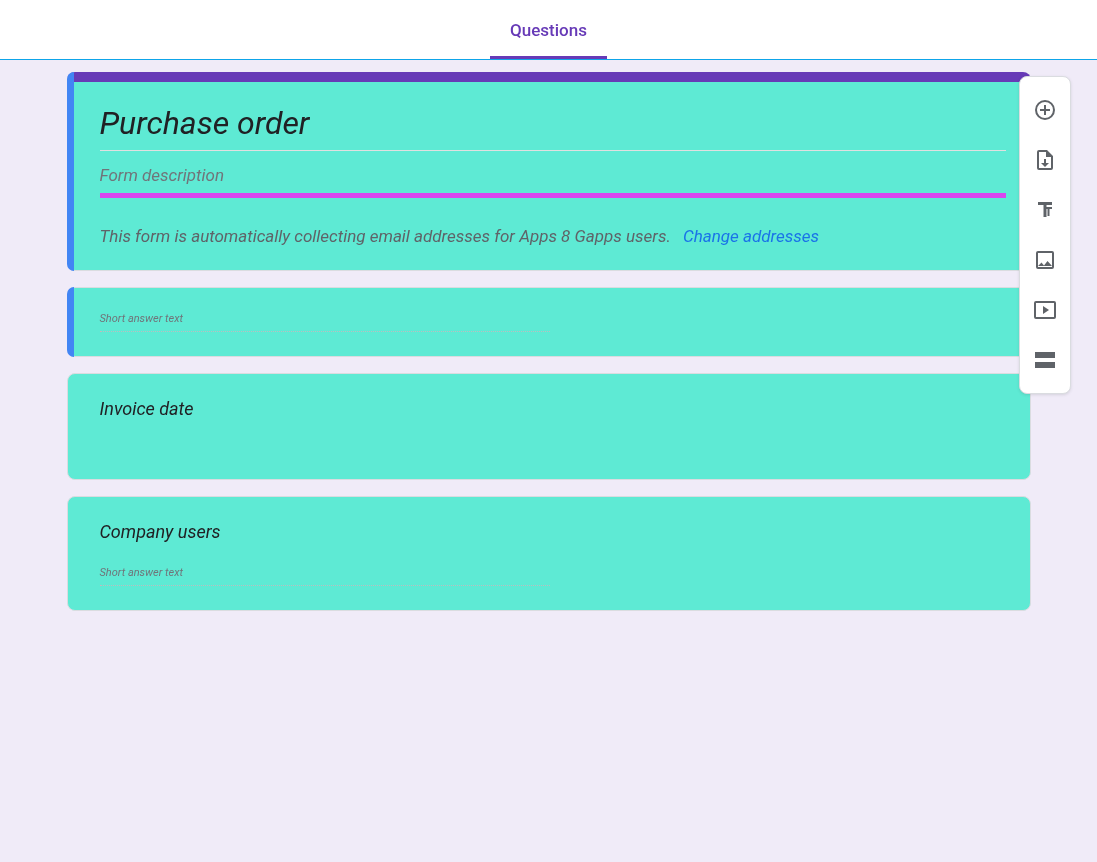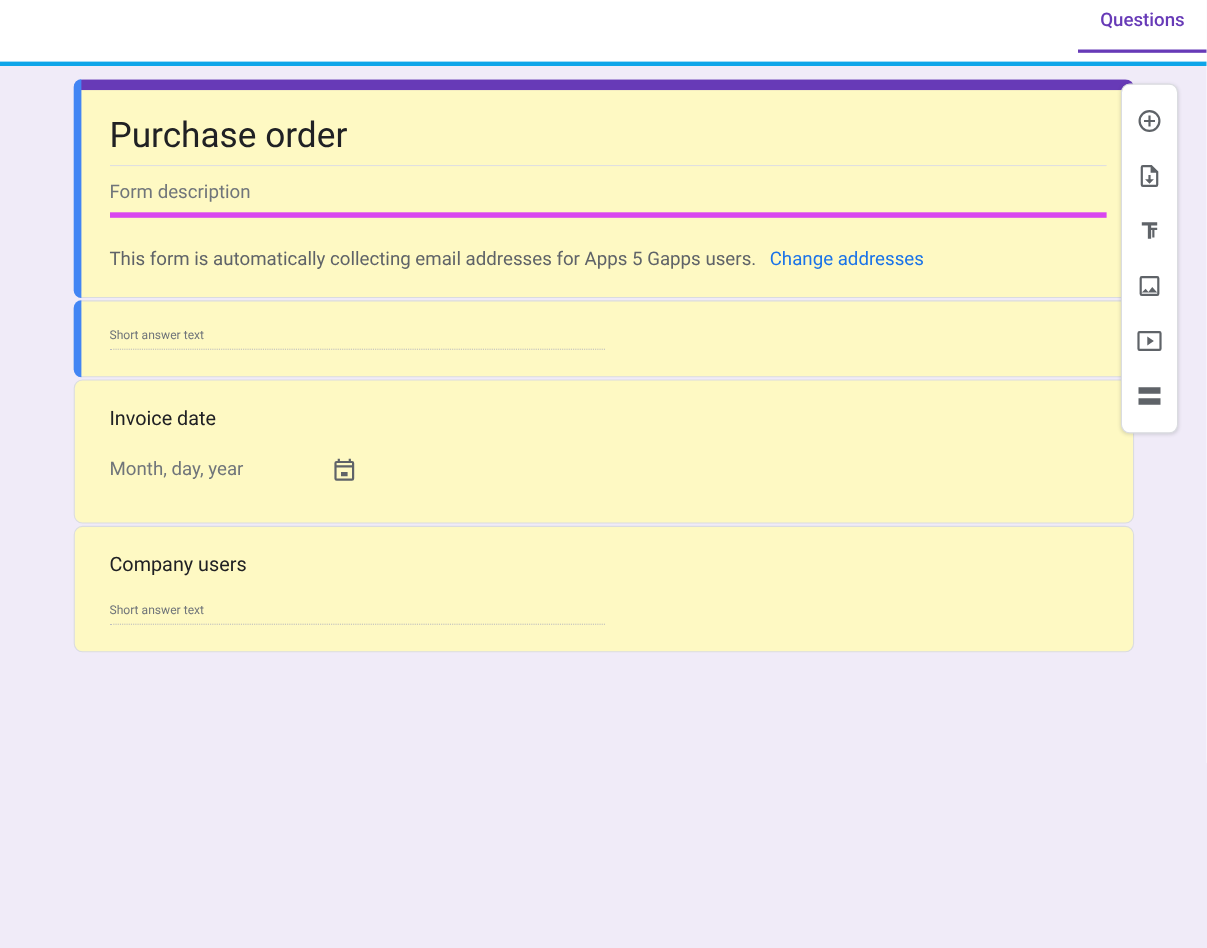"Questions" .tabs { border-bottom: 4px solid #0ea5e9 -> 1px solid #0ea5e9; flex-direction: column -> none }
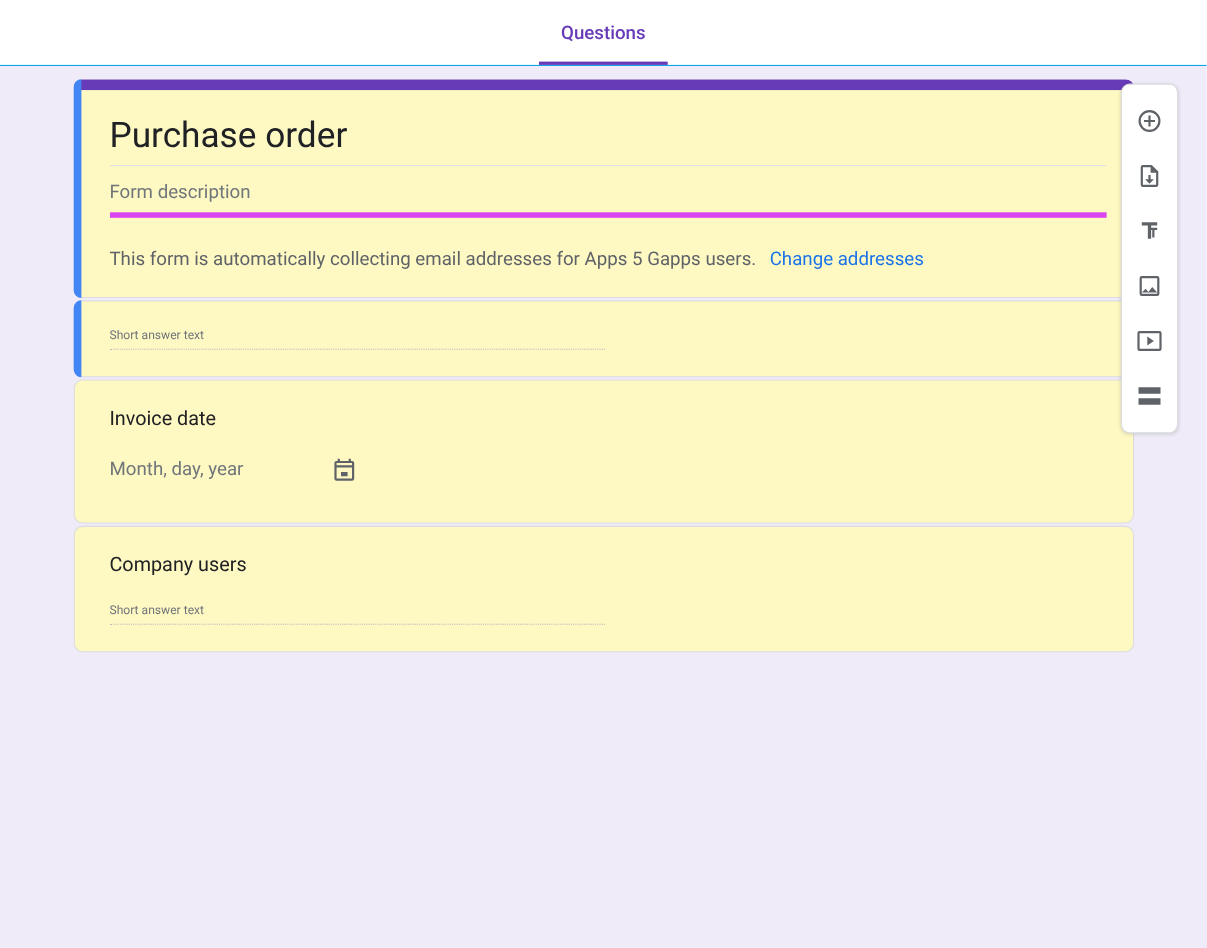"Purchase order" .card { background: #fef9c3 -> #5eead4; font-style: none -> italic; margin-bottom: 2px -> 16px }
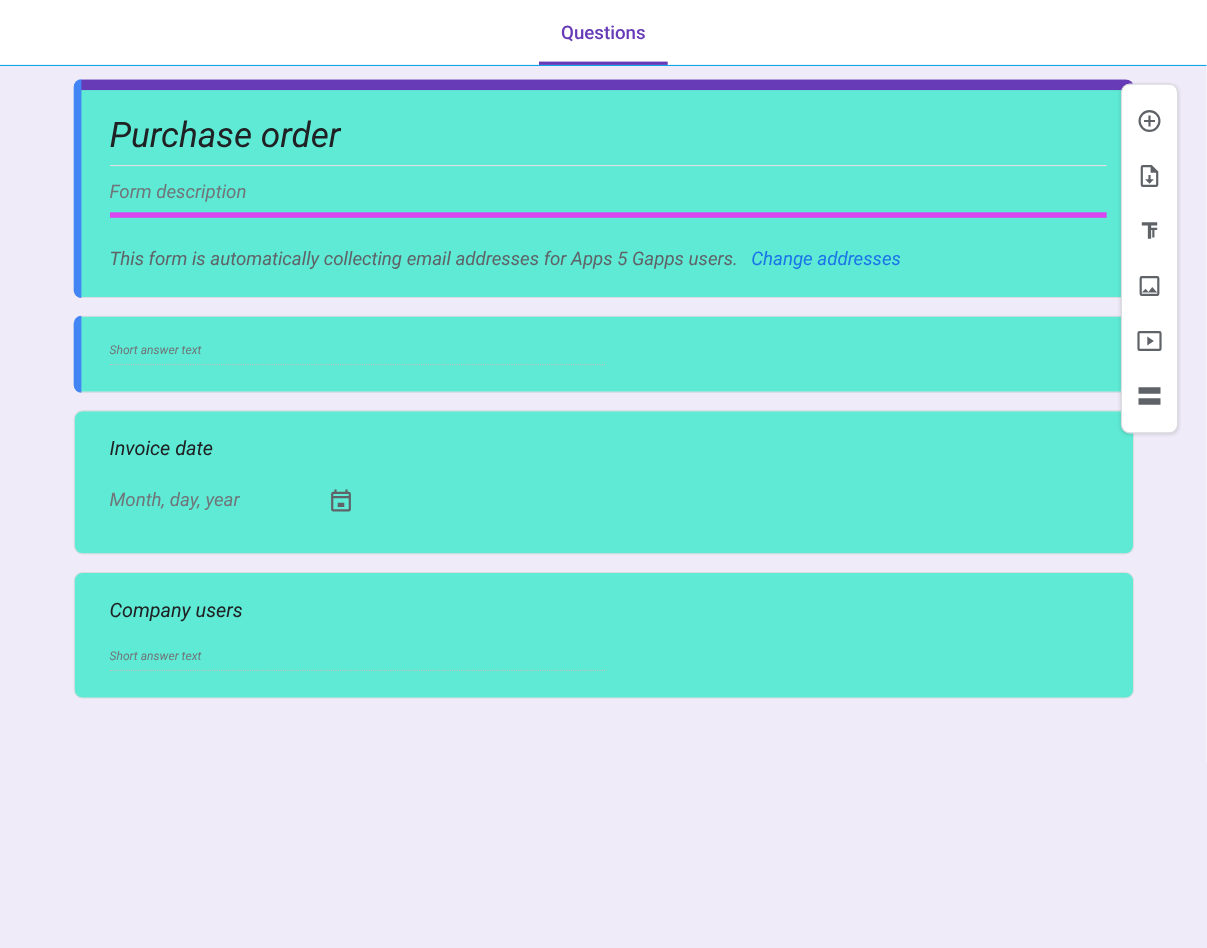"This form is automatically collecting" span { text: 5 -> 8 }
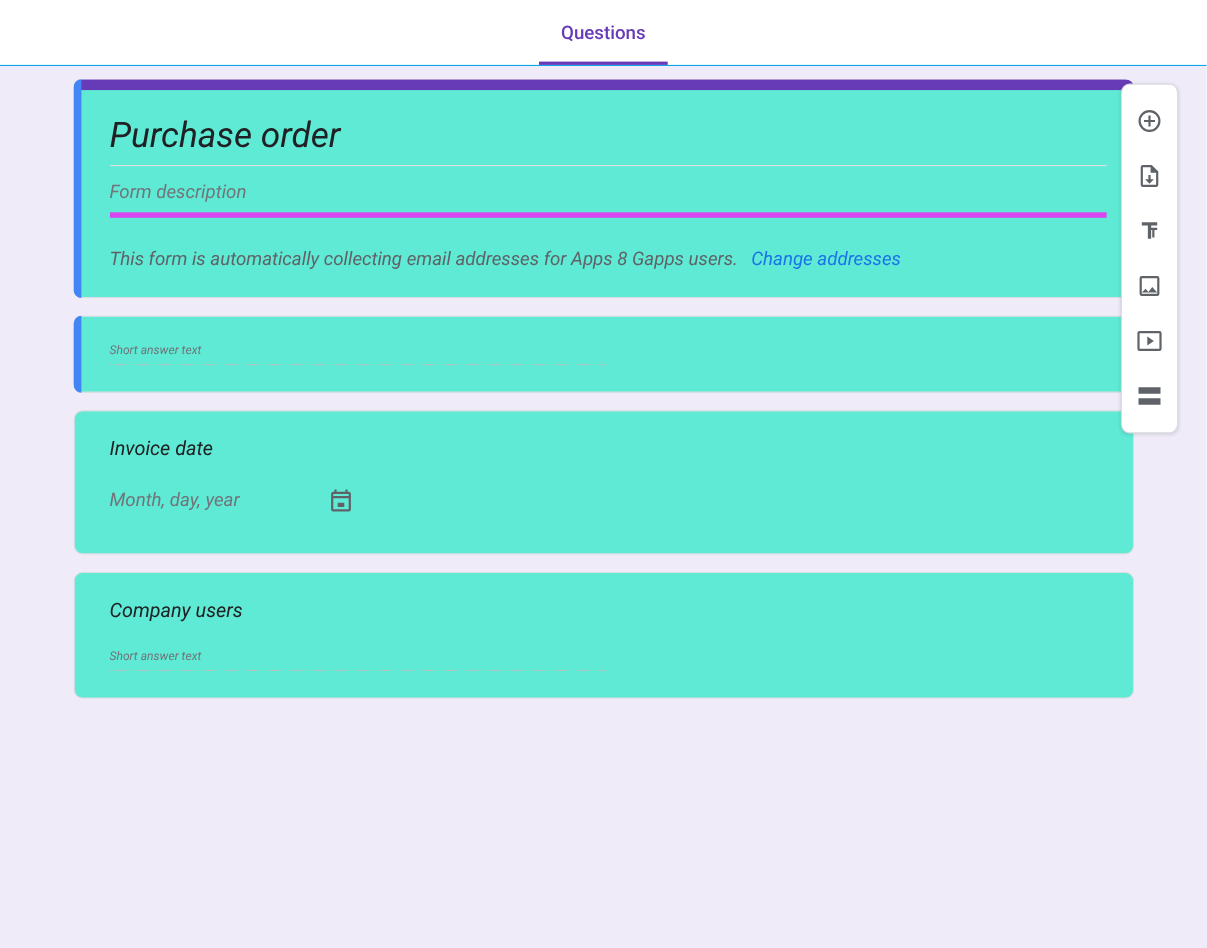"Month, day, year" div.date-row { html: <div> <span>Month, day, year</span> <svg> <path></path> </svg> </div> -> none }
